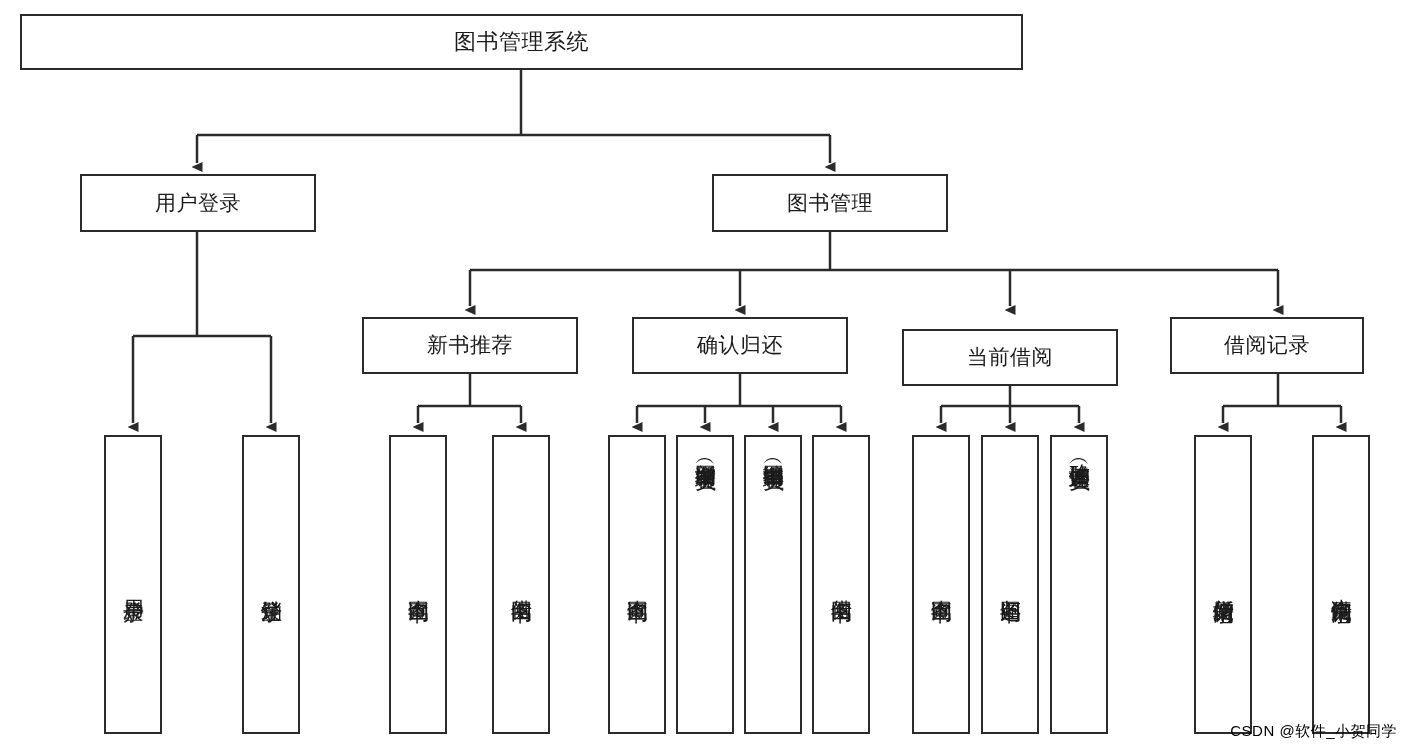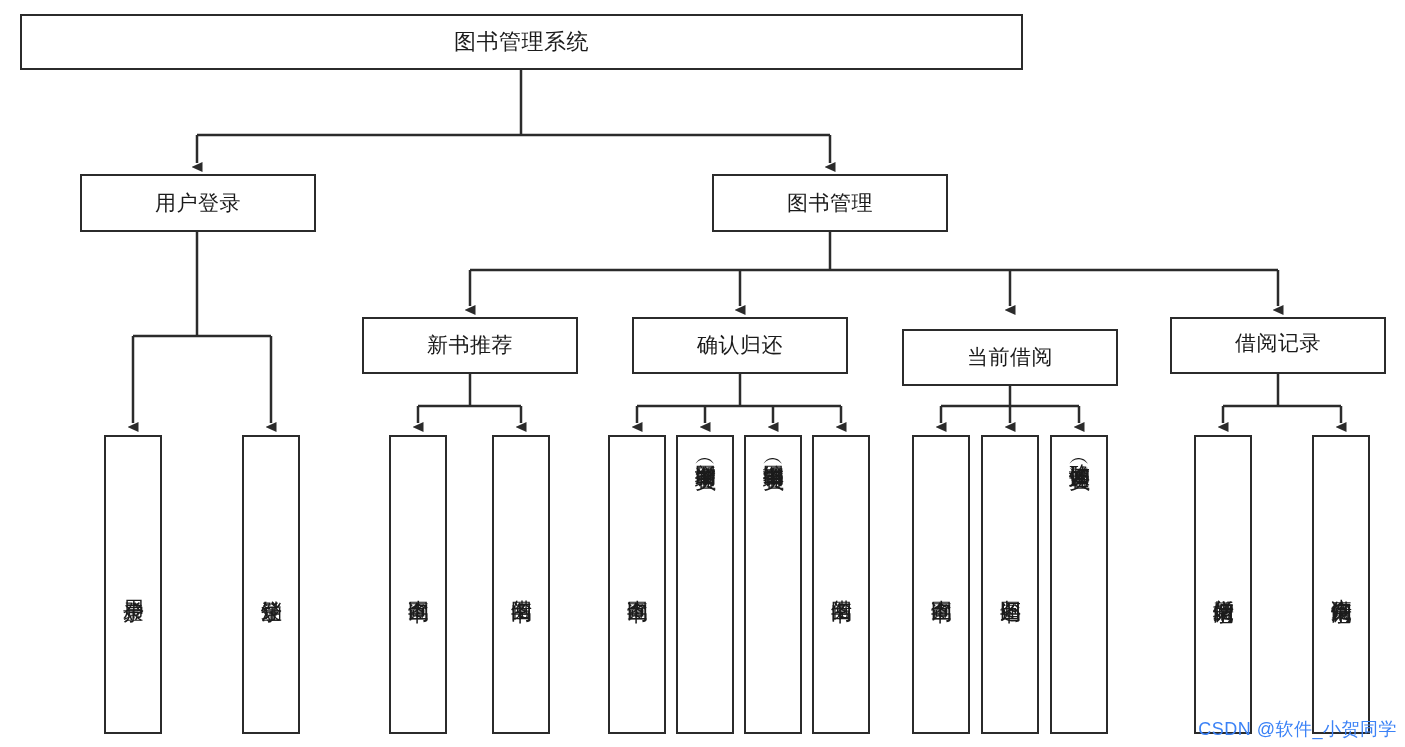"借阅记录" div.node { font-family: Liberation Mono, monospace -> none; width: 216px -> 194px }
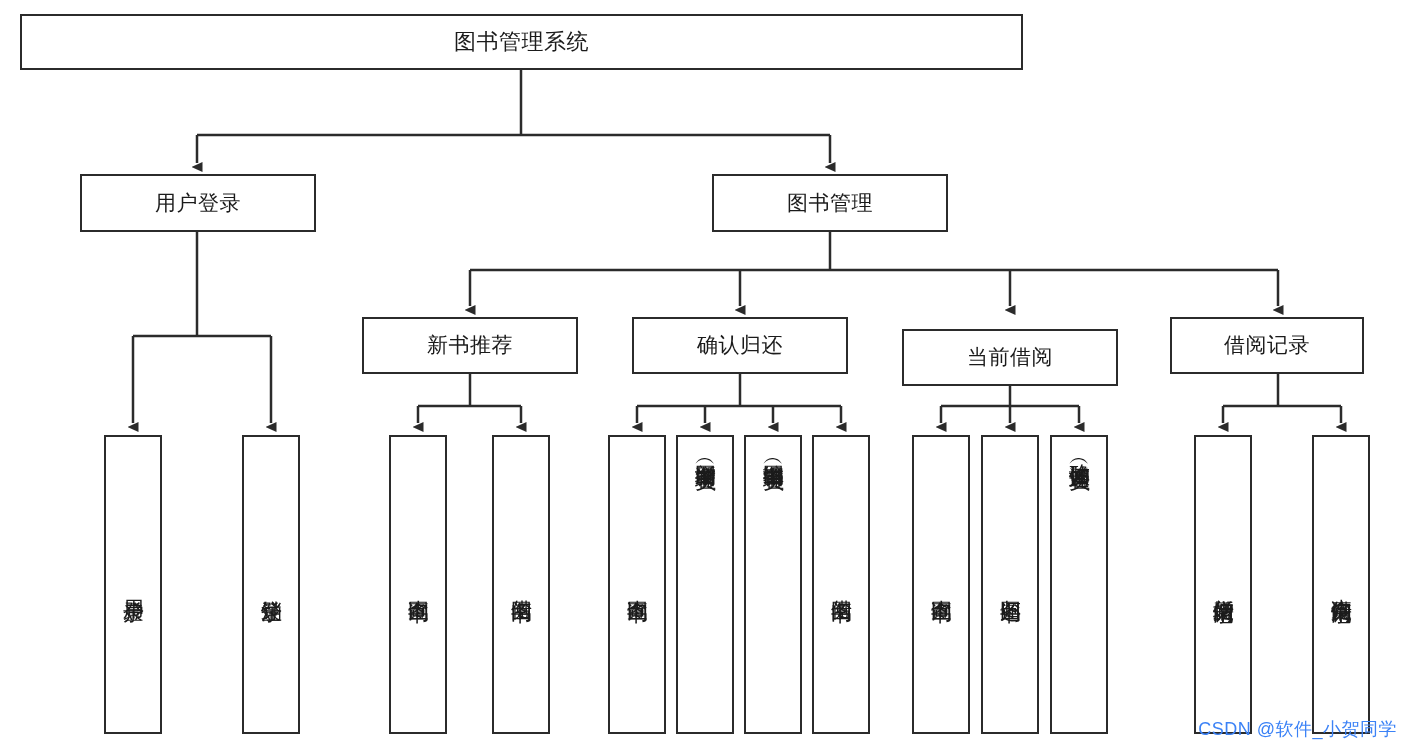"CSDN @软件_小贺同学" #watermark { color: #3b82f6 -> #000000; font-size: 18px -> 15px }
